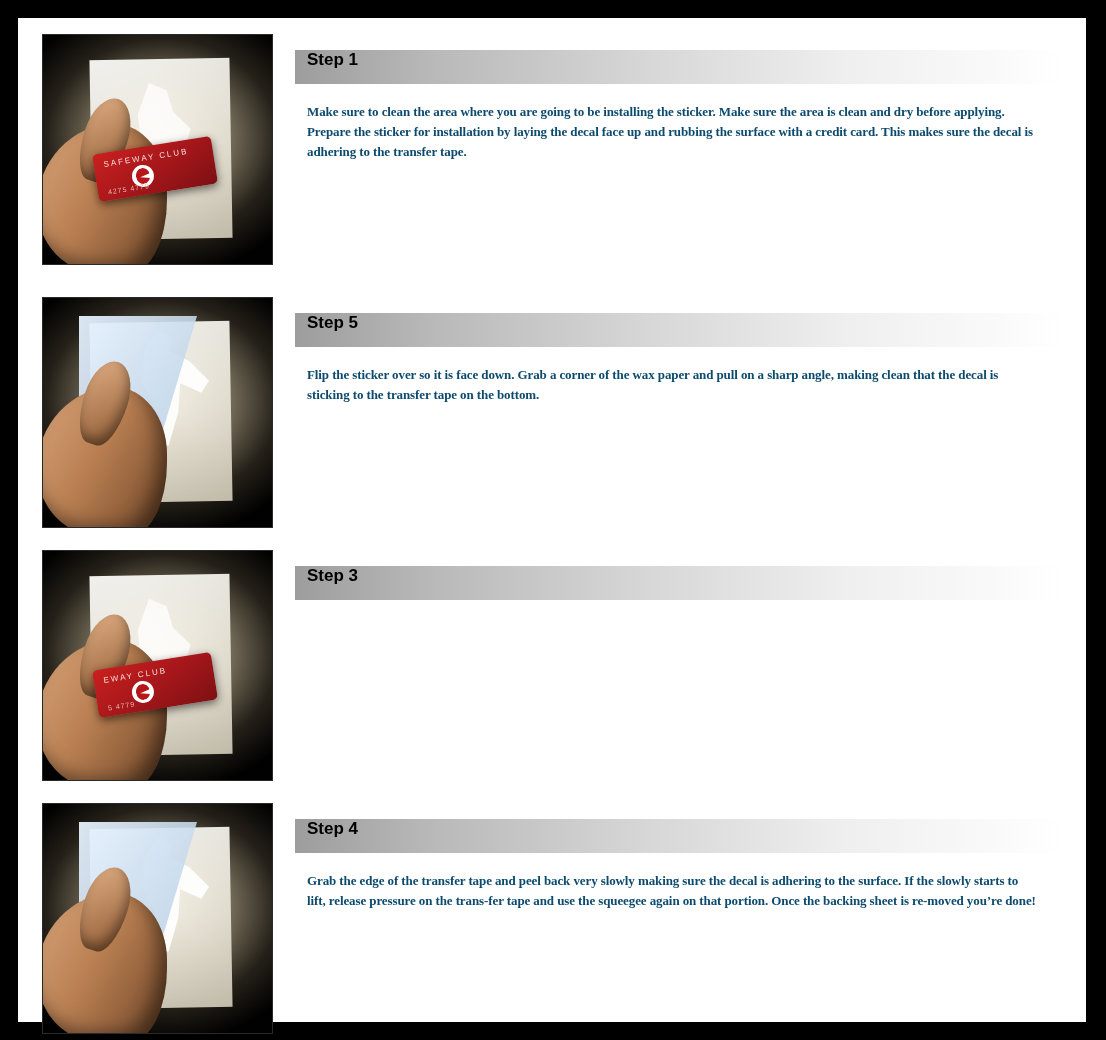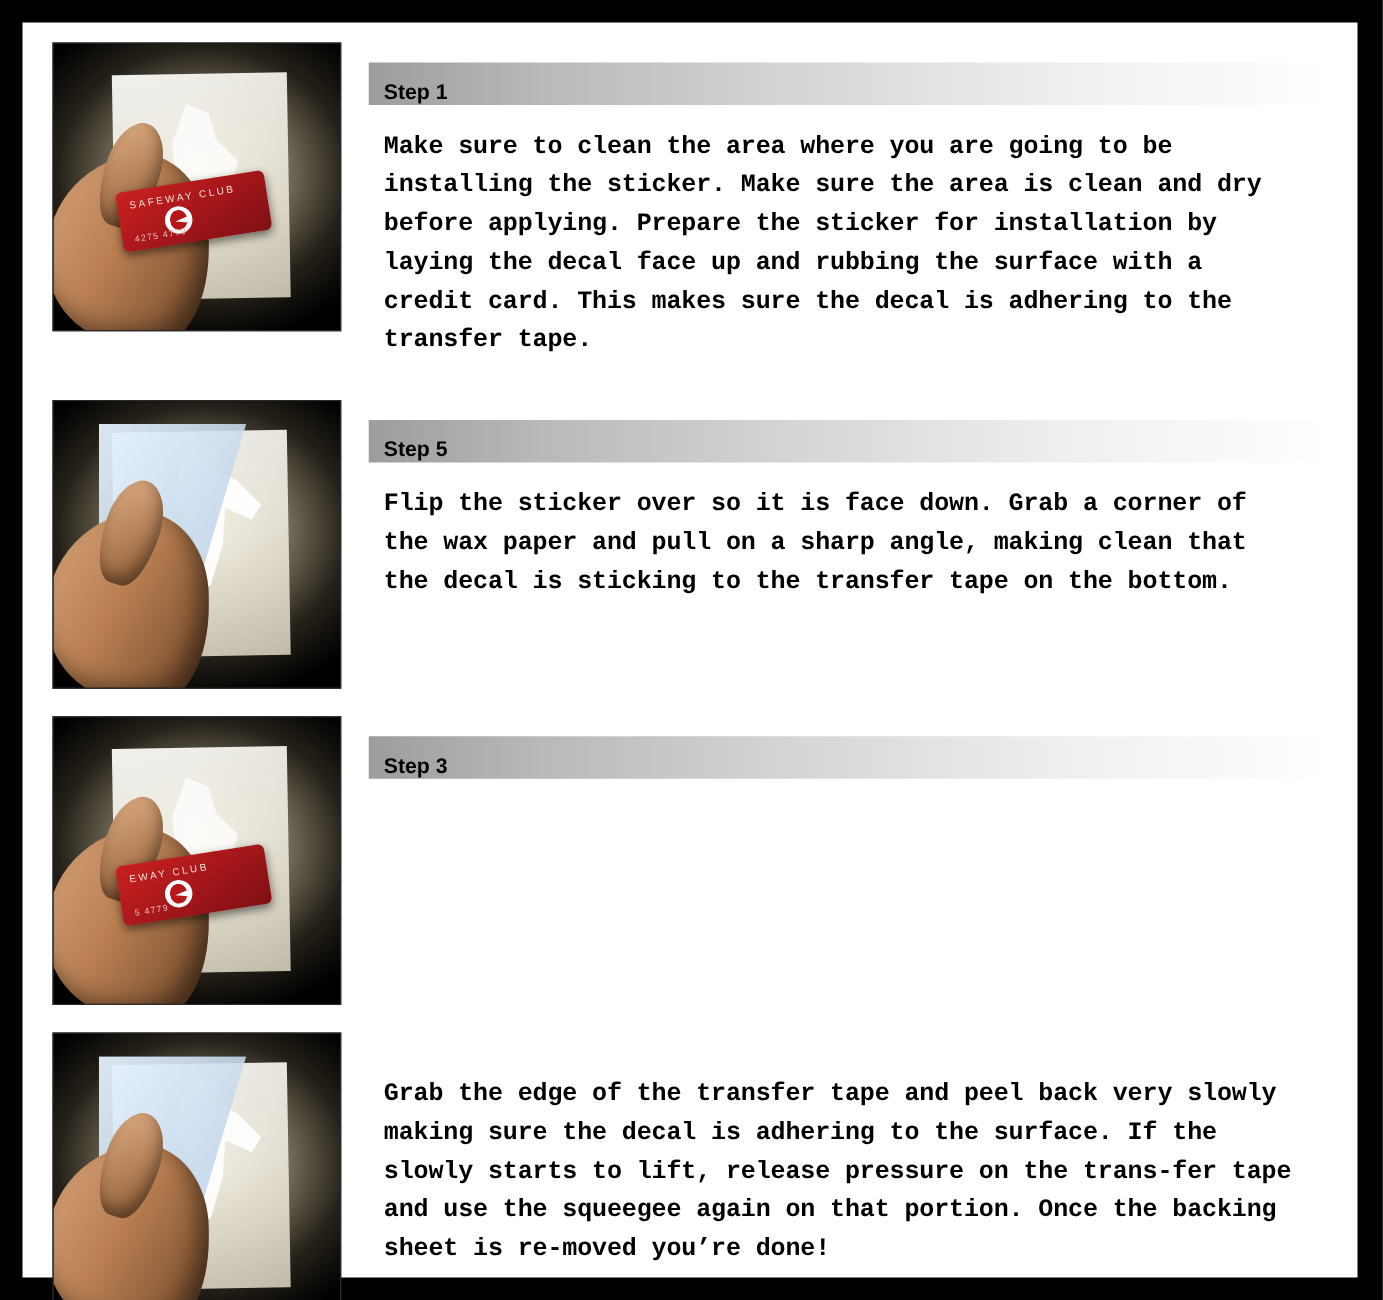"Step 1" .step-header { align-items: flex-end -> flex-start }
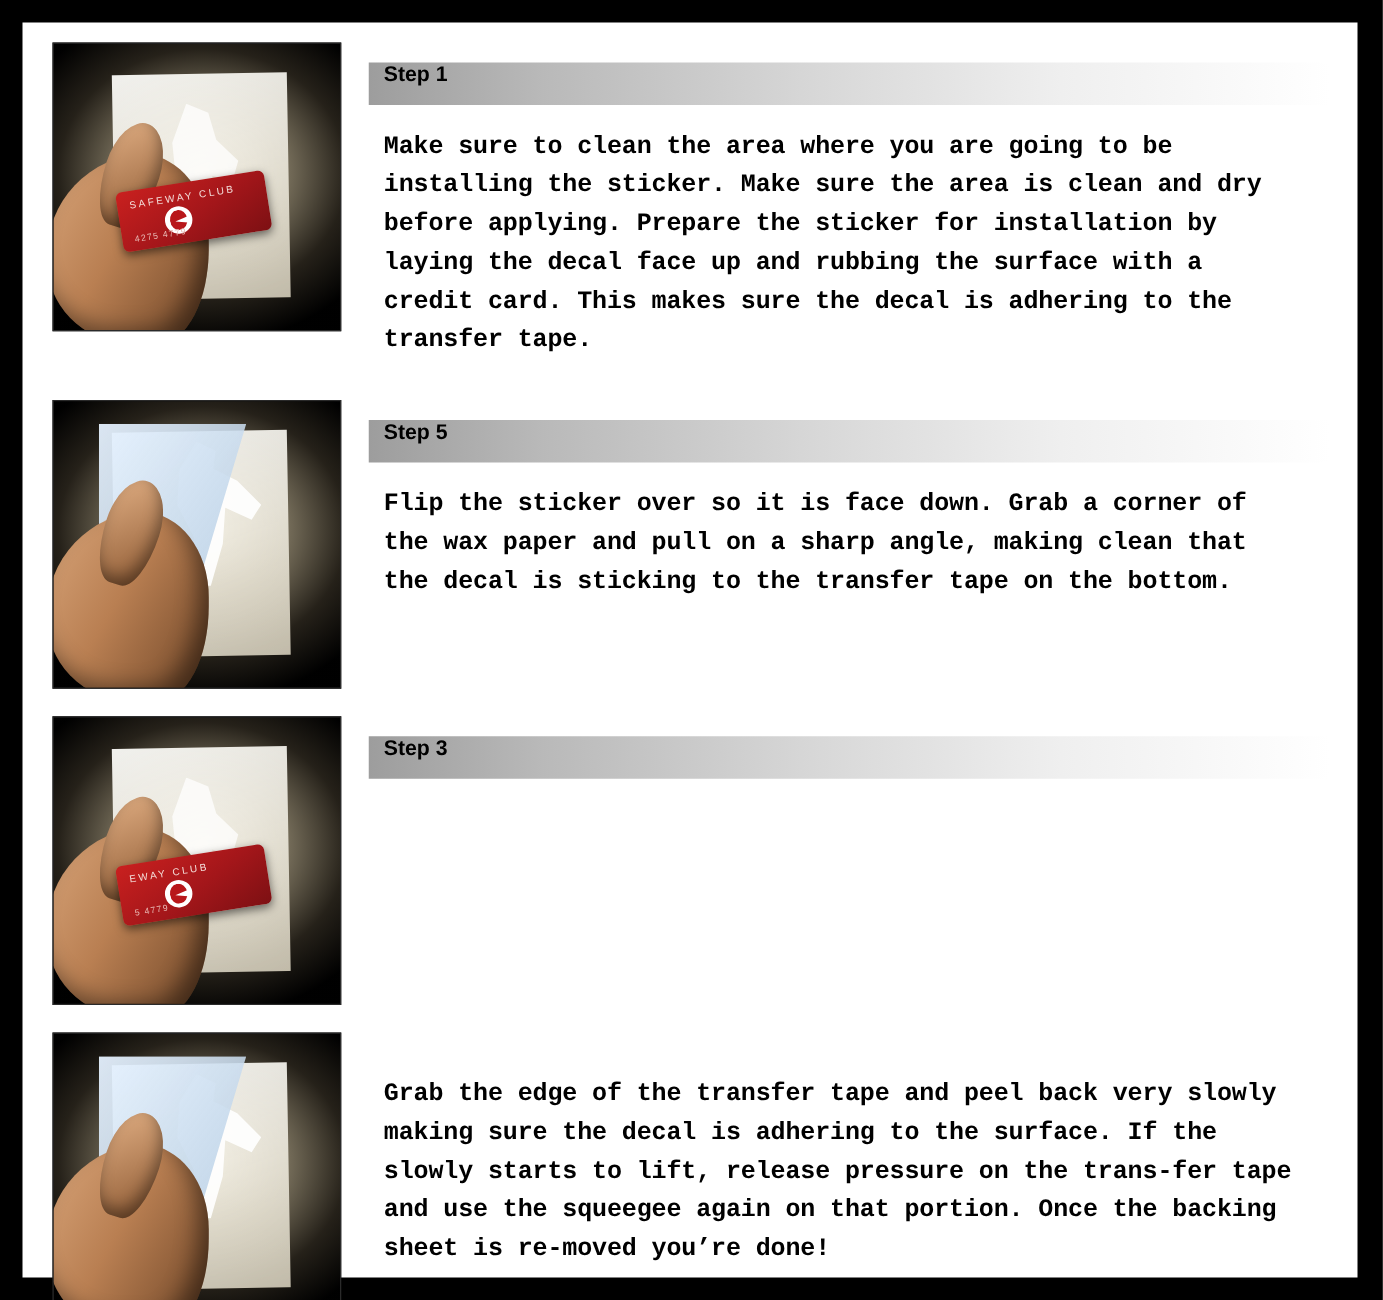"Make sure to clean the" .step-body p { color: #000000 -> #0c4a6e; font-family: Liberation Mono, monospace -> Liberation Serif, serif; font-size: 20px -> 13px }
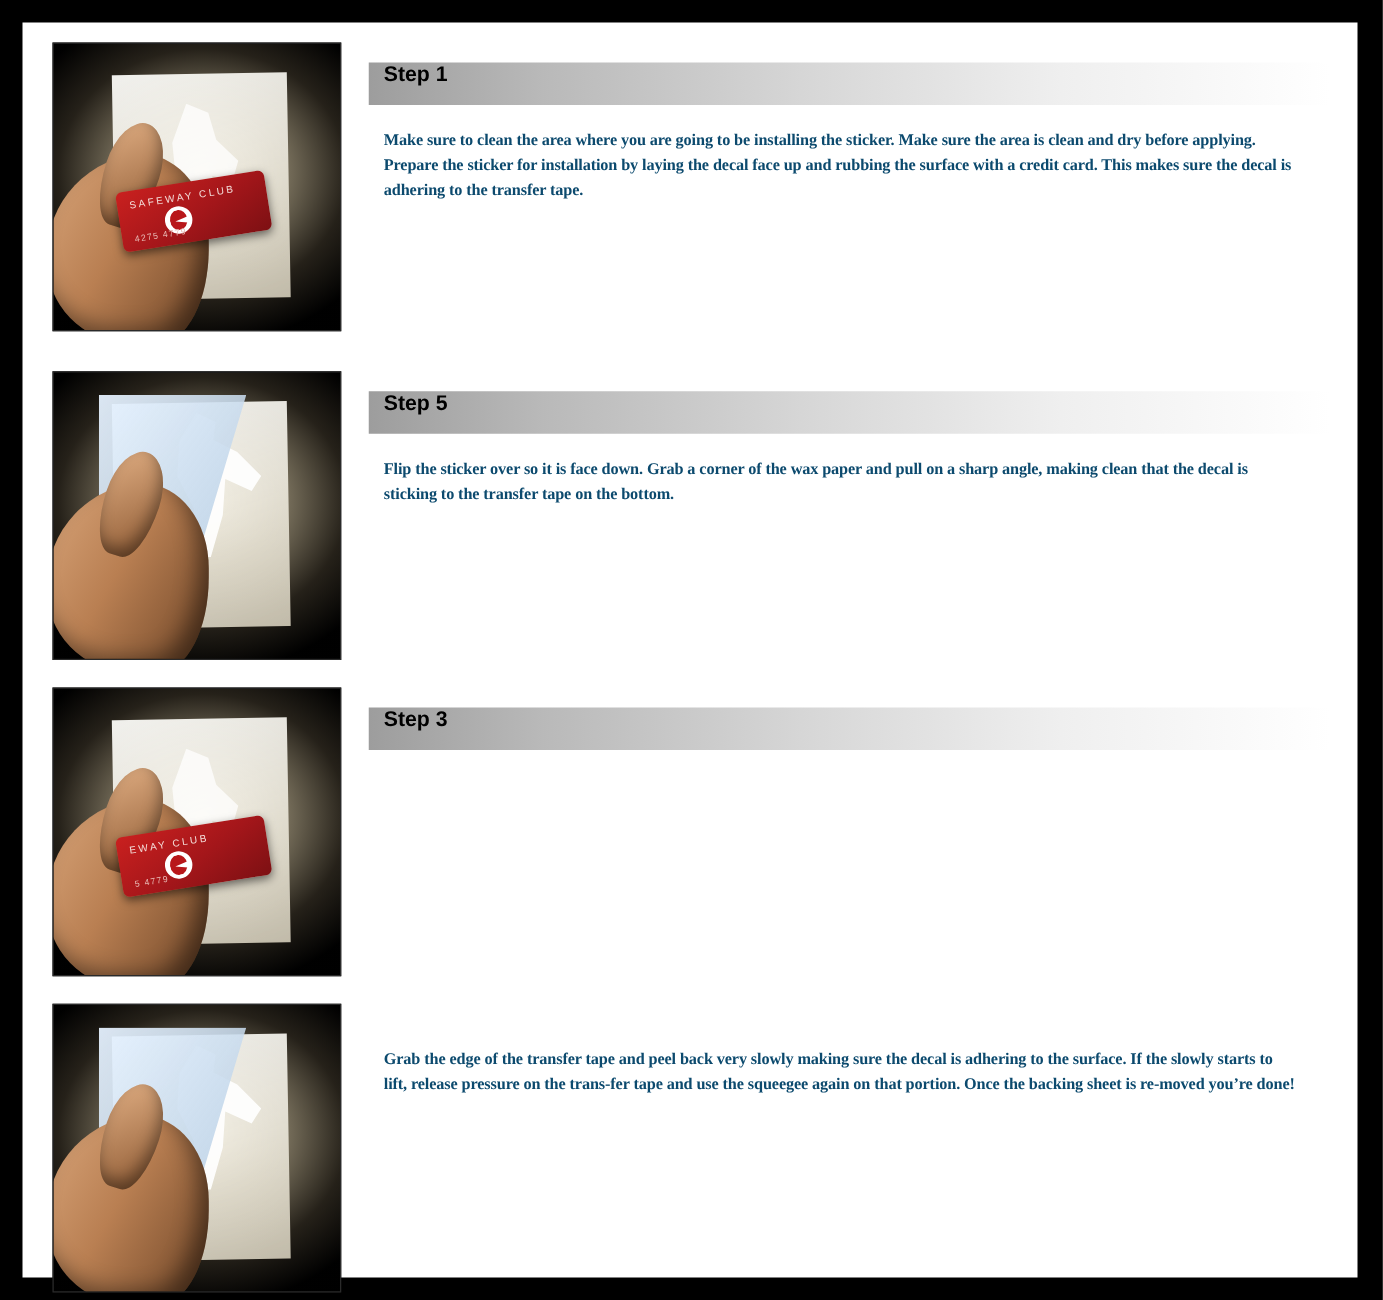"Step 4" div.step-header { html: none -> <div> <span>Step 4</span> </div> }
